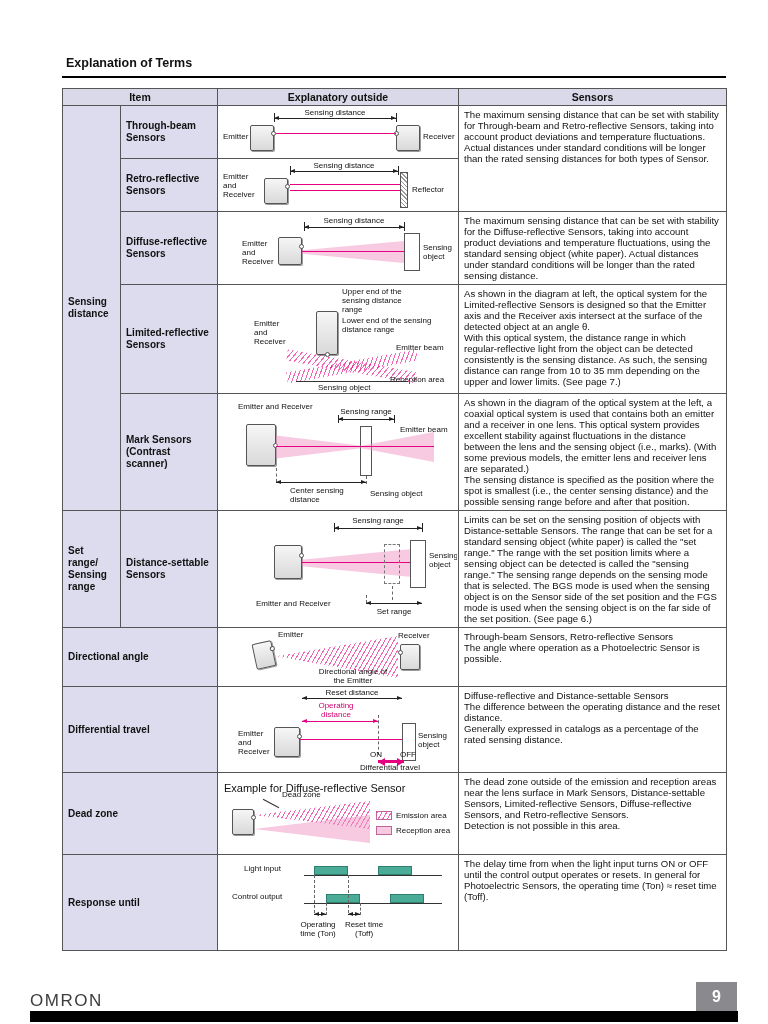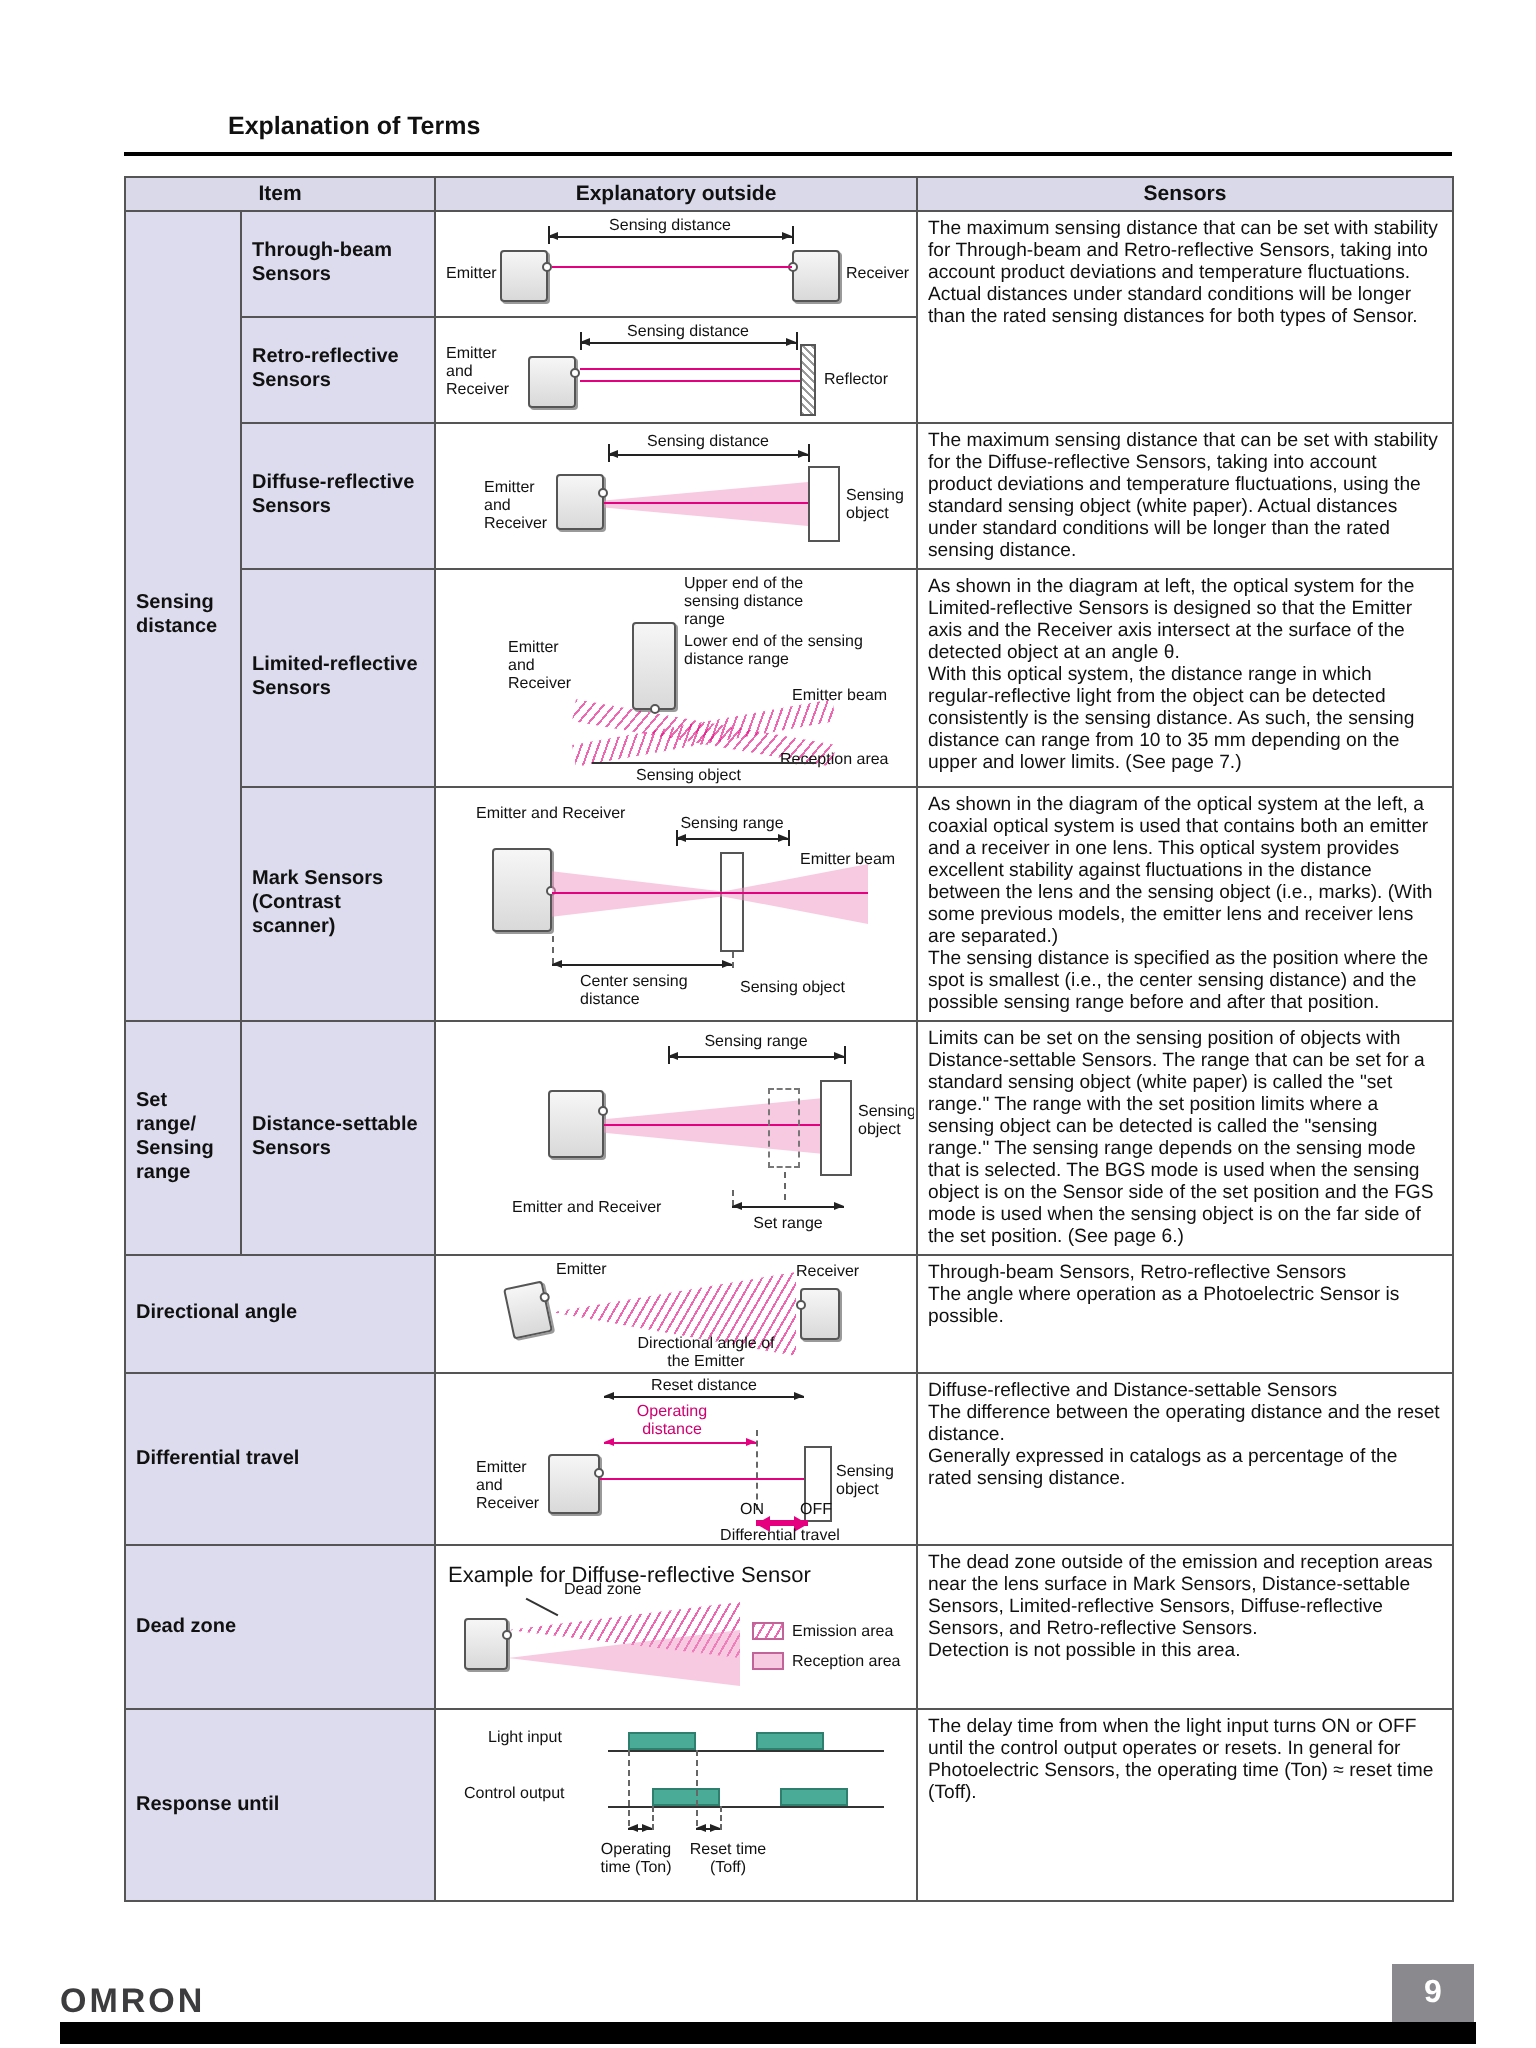"Explanation of Terms" .section { margin-left: 48px -> none }
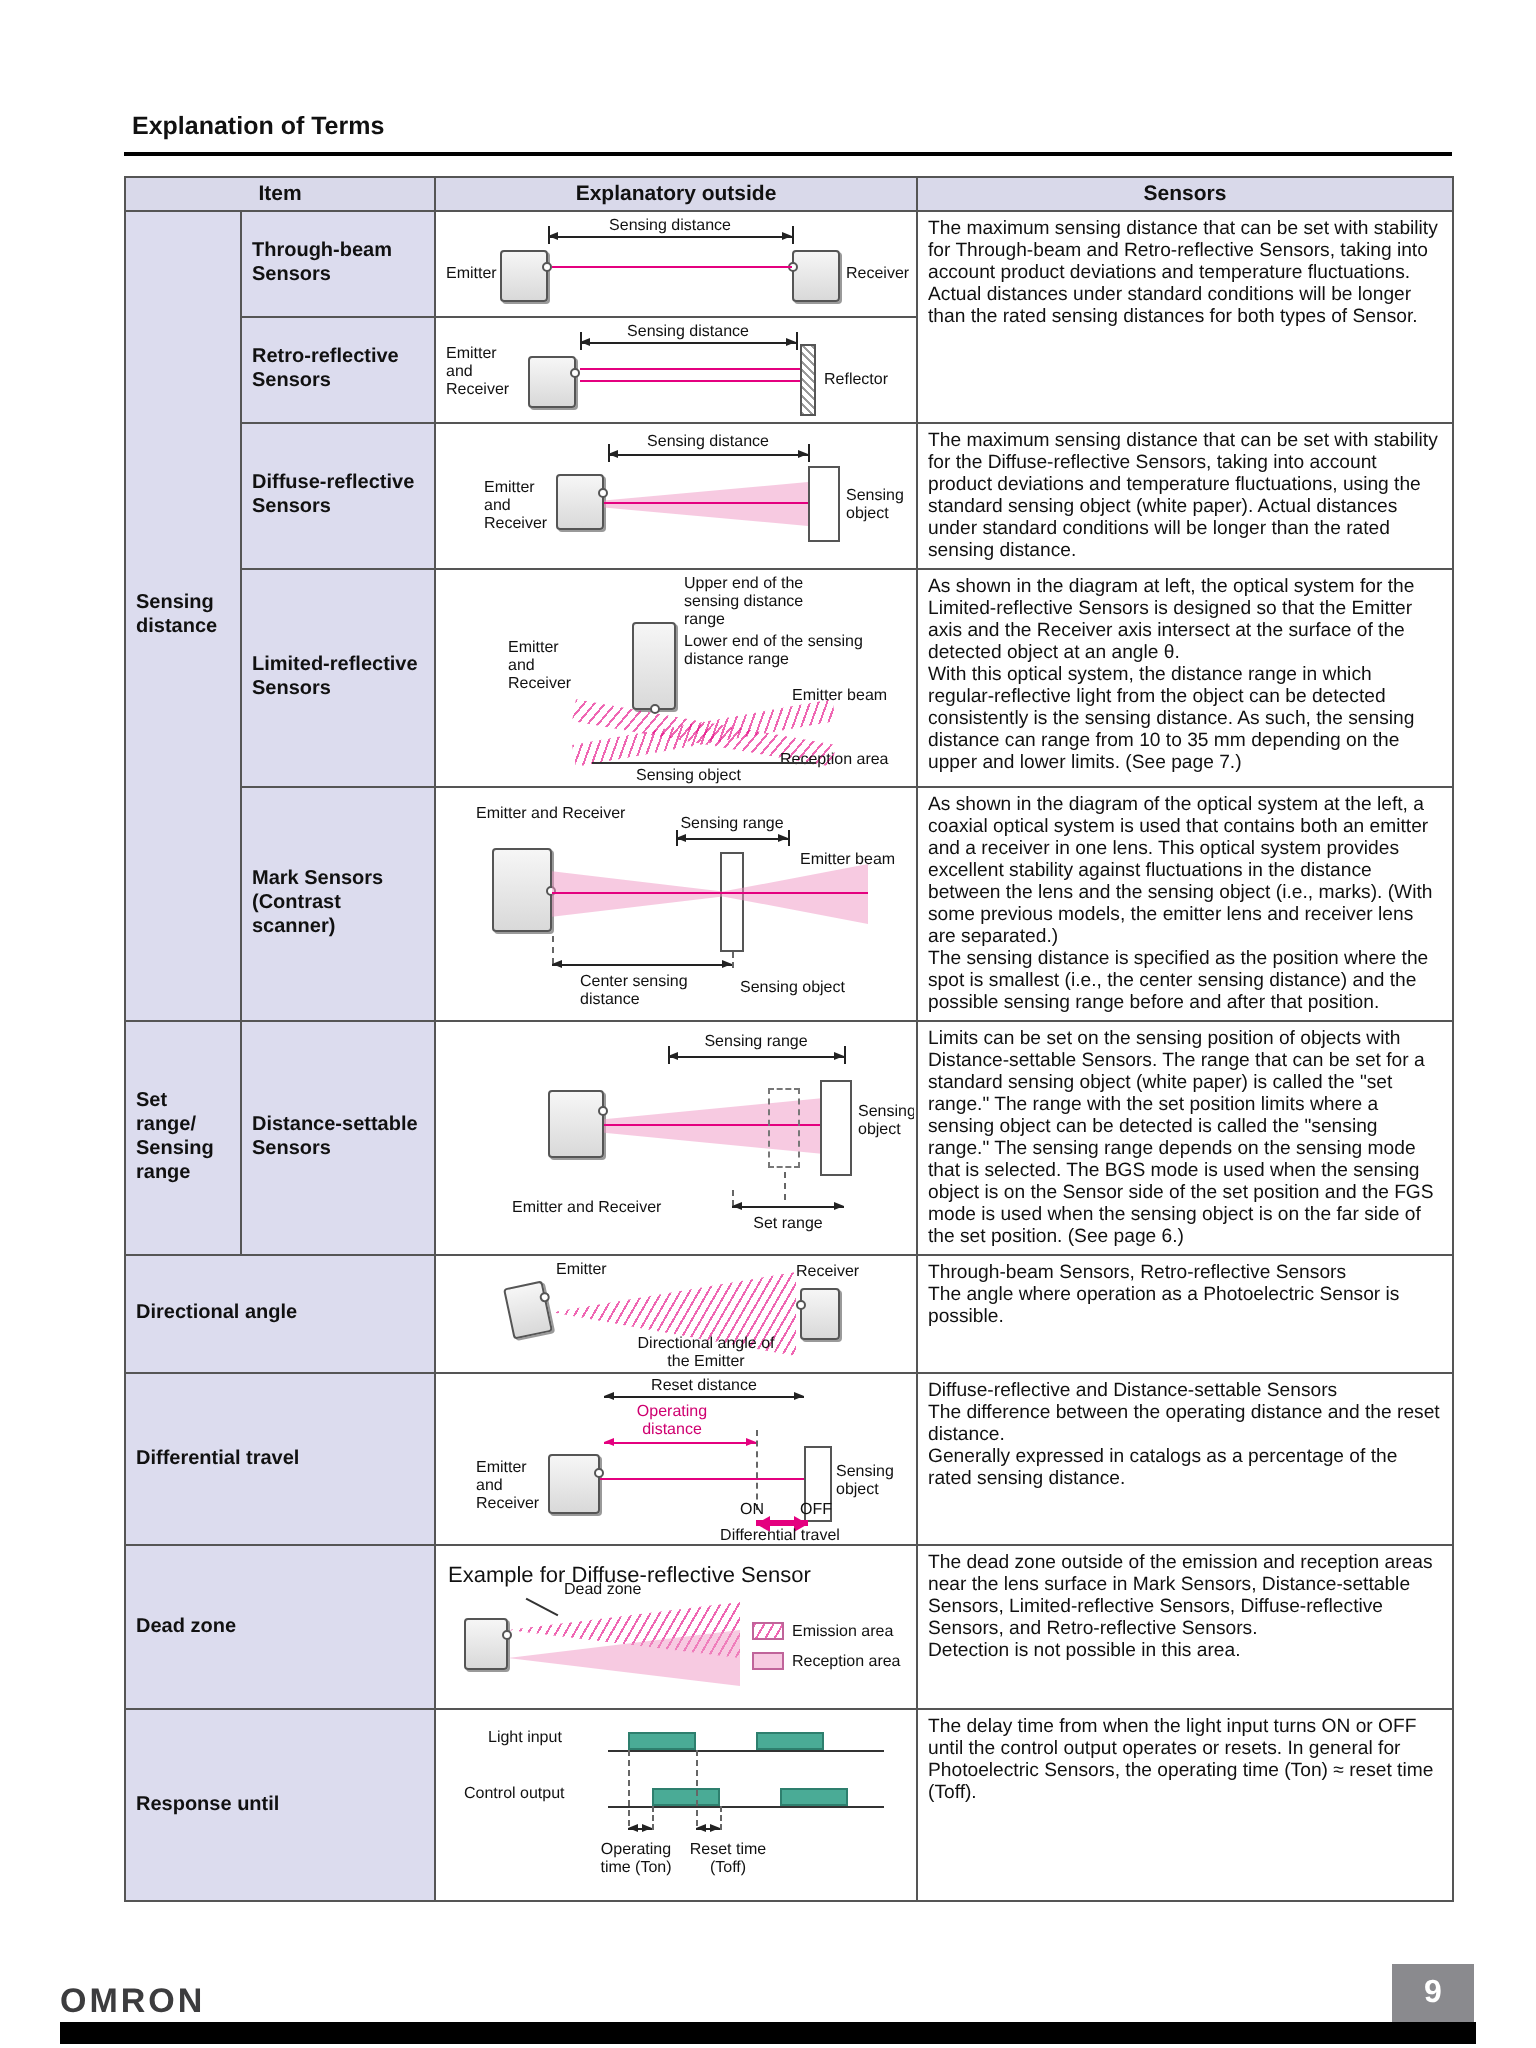"OMRON" .brand { font-weight: bold -> normal }
